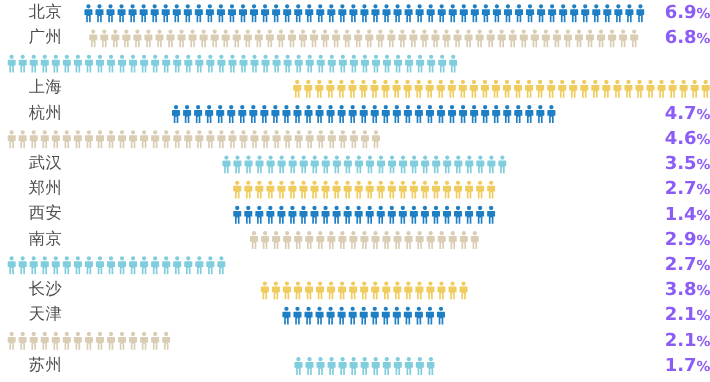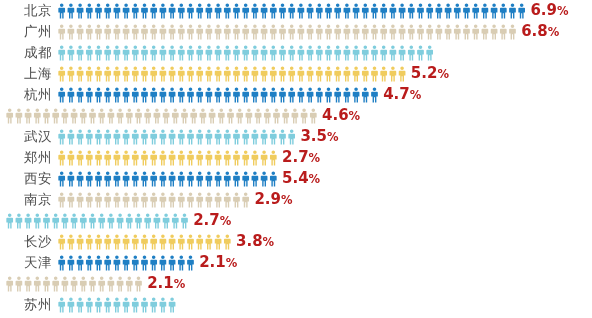"北京" .row { justify-content: none -> space-between }
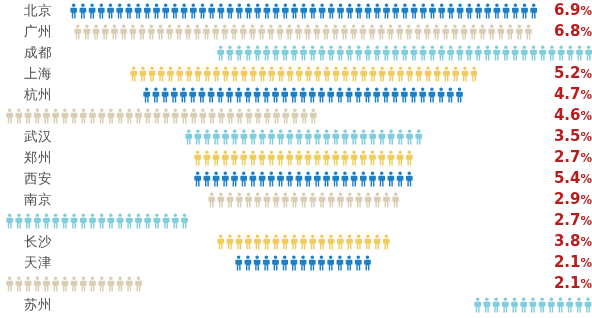"6.9%" .row-value { color: #b91c1c -> #8b5cf6 }
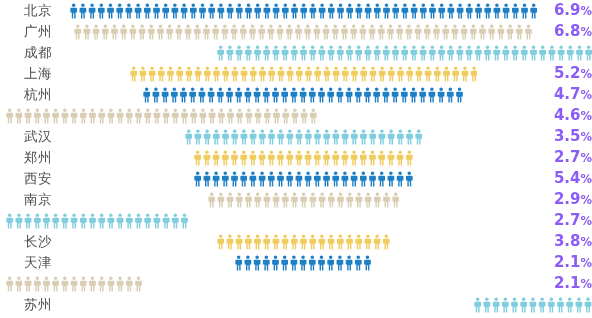"成都" div.row-label { html: <div>成都</div> -> none }
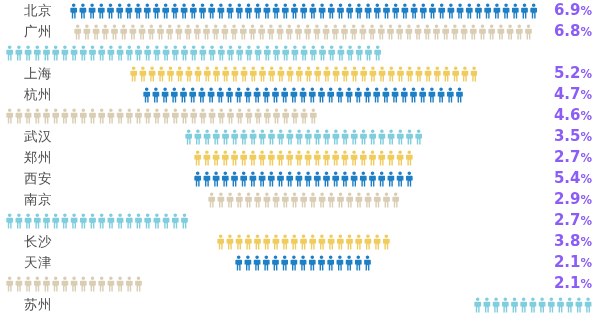"5.2%" div.row-value { html: <div><span>5.2</span><span>%</span></div> -> none }
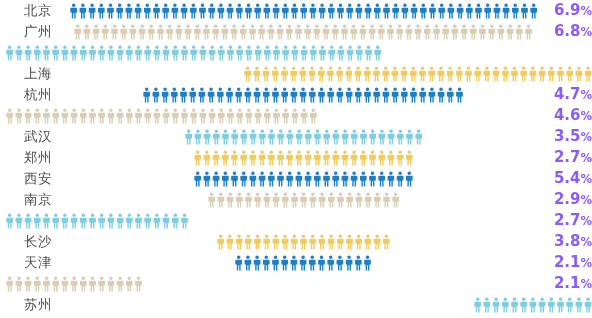"5.4" span { text: 5.4 -> 1.4 }
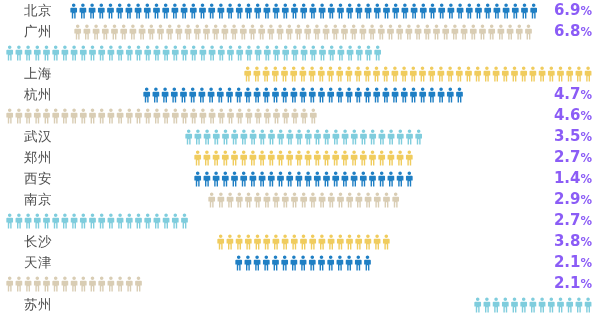"1.7%" div.row-value { html: none -> <div><span>1.7</span><span>%</span></div> }
